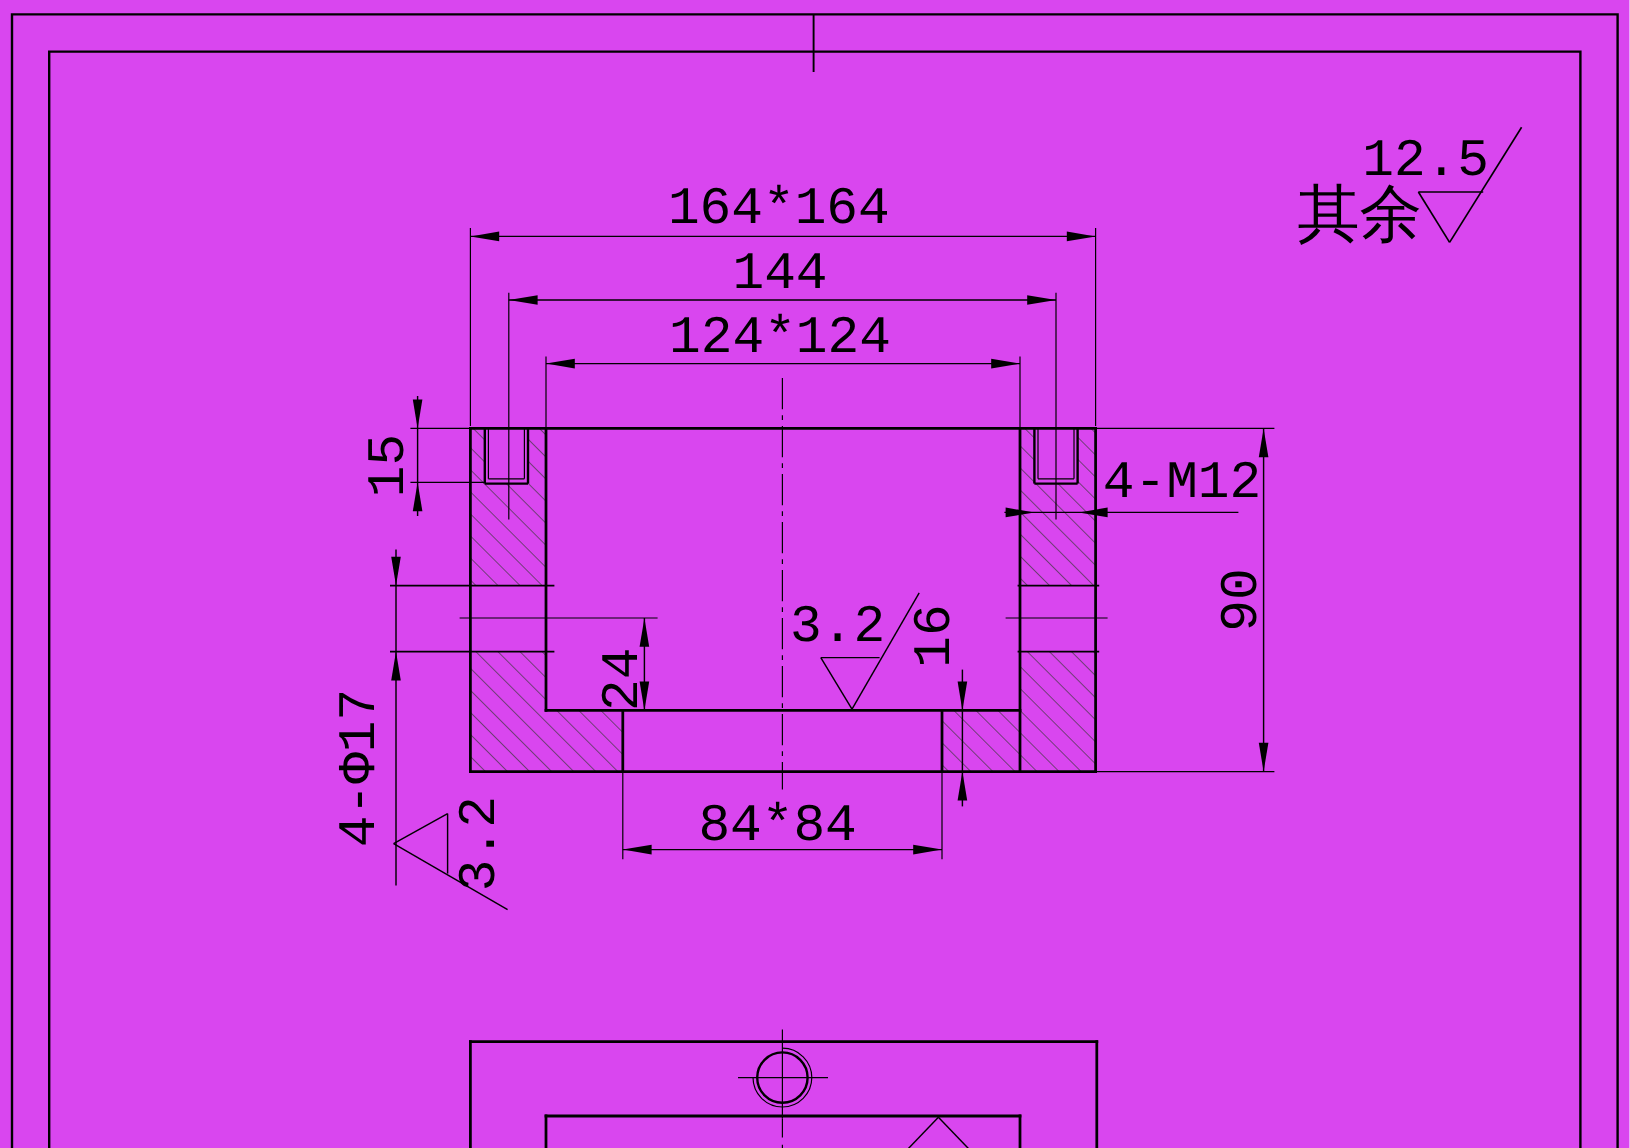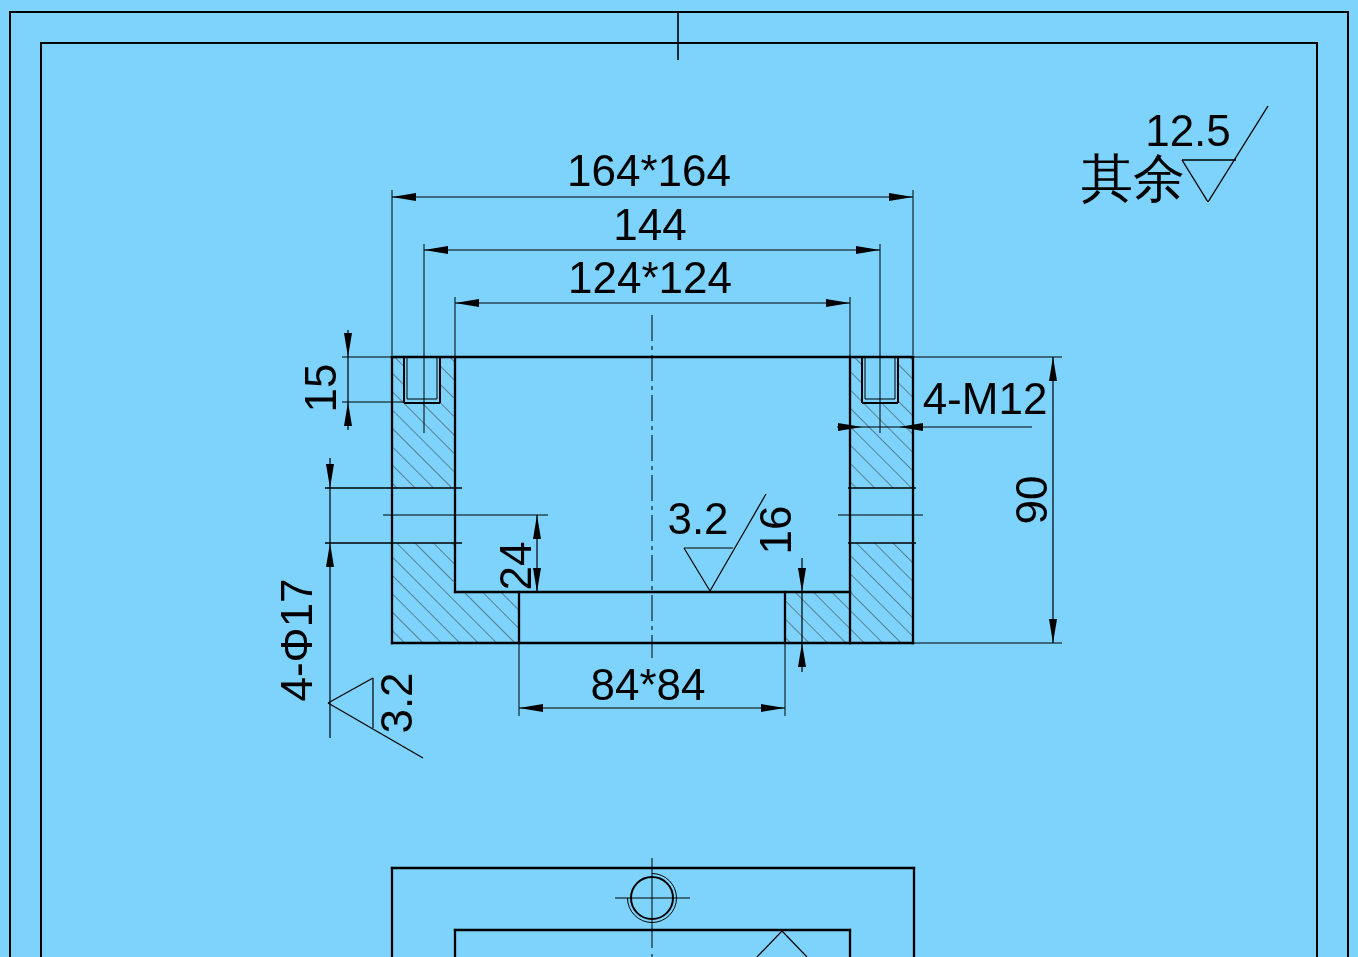"164*164" #sheet { background: #7dd3fc -> #d946ef; font-family: Liberation Sans, sans-serif -> Liberation Mono, monospace }
